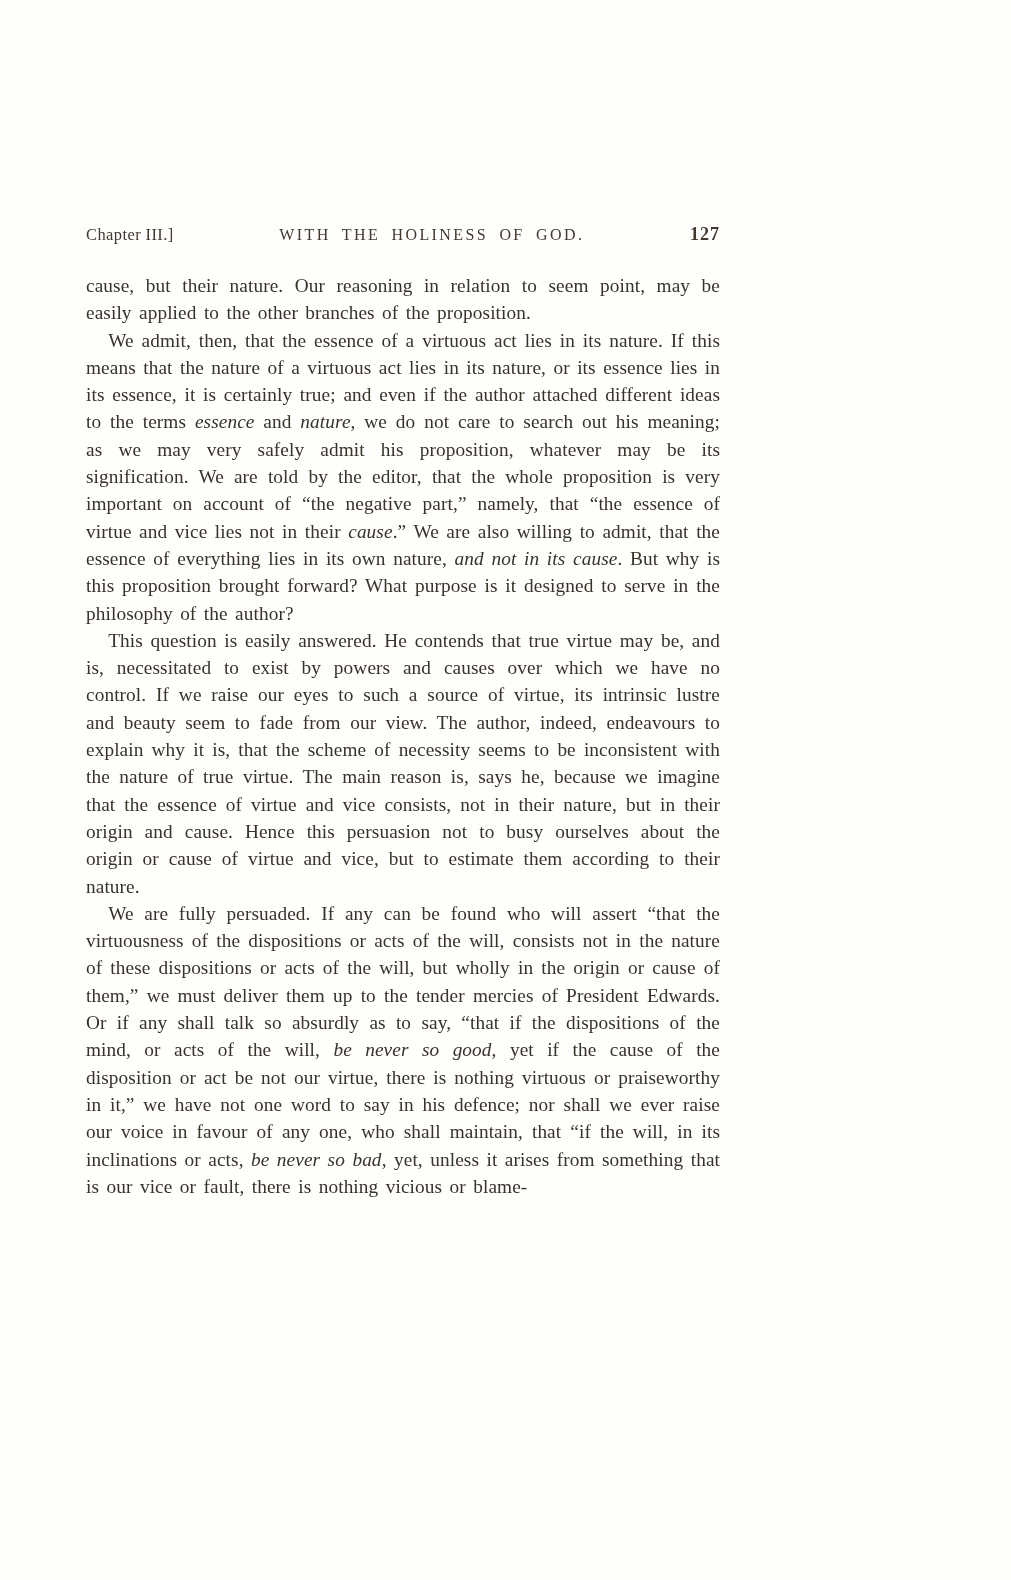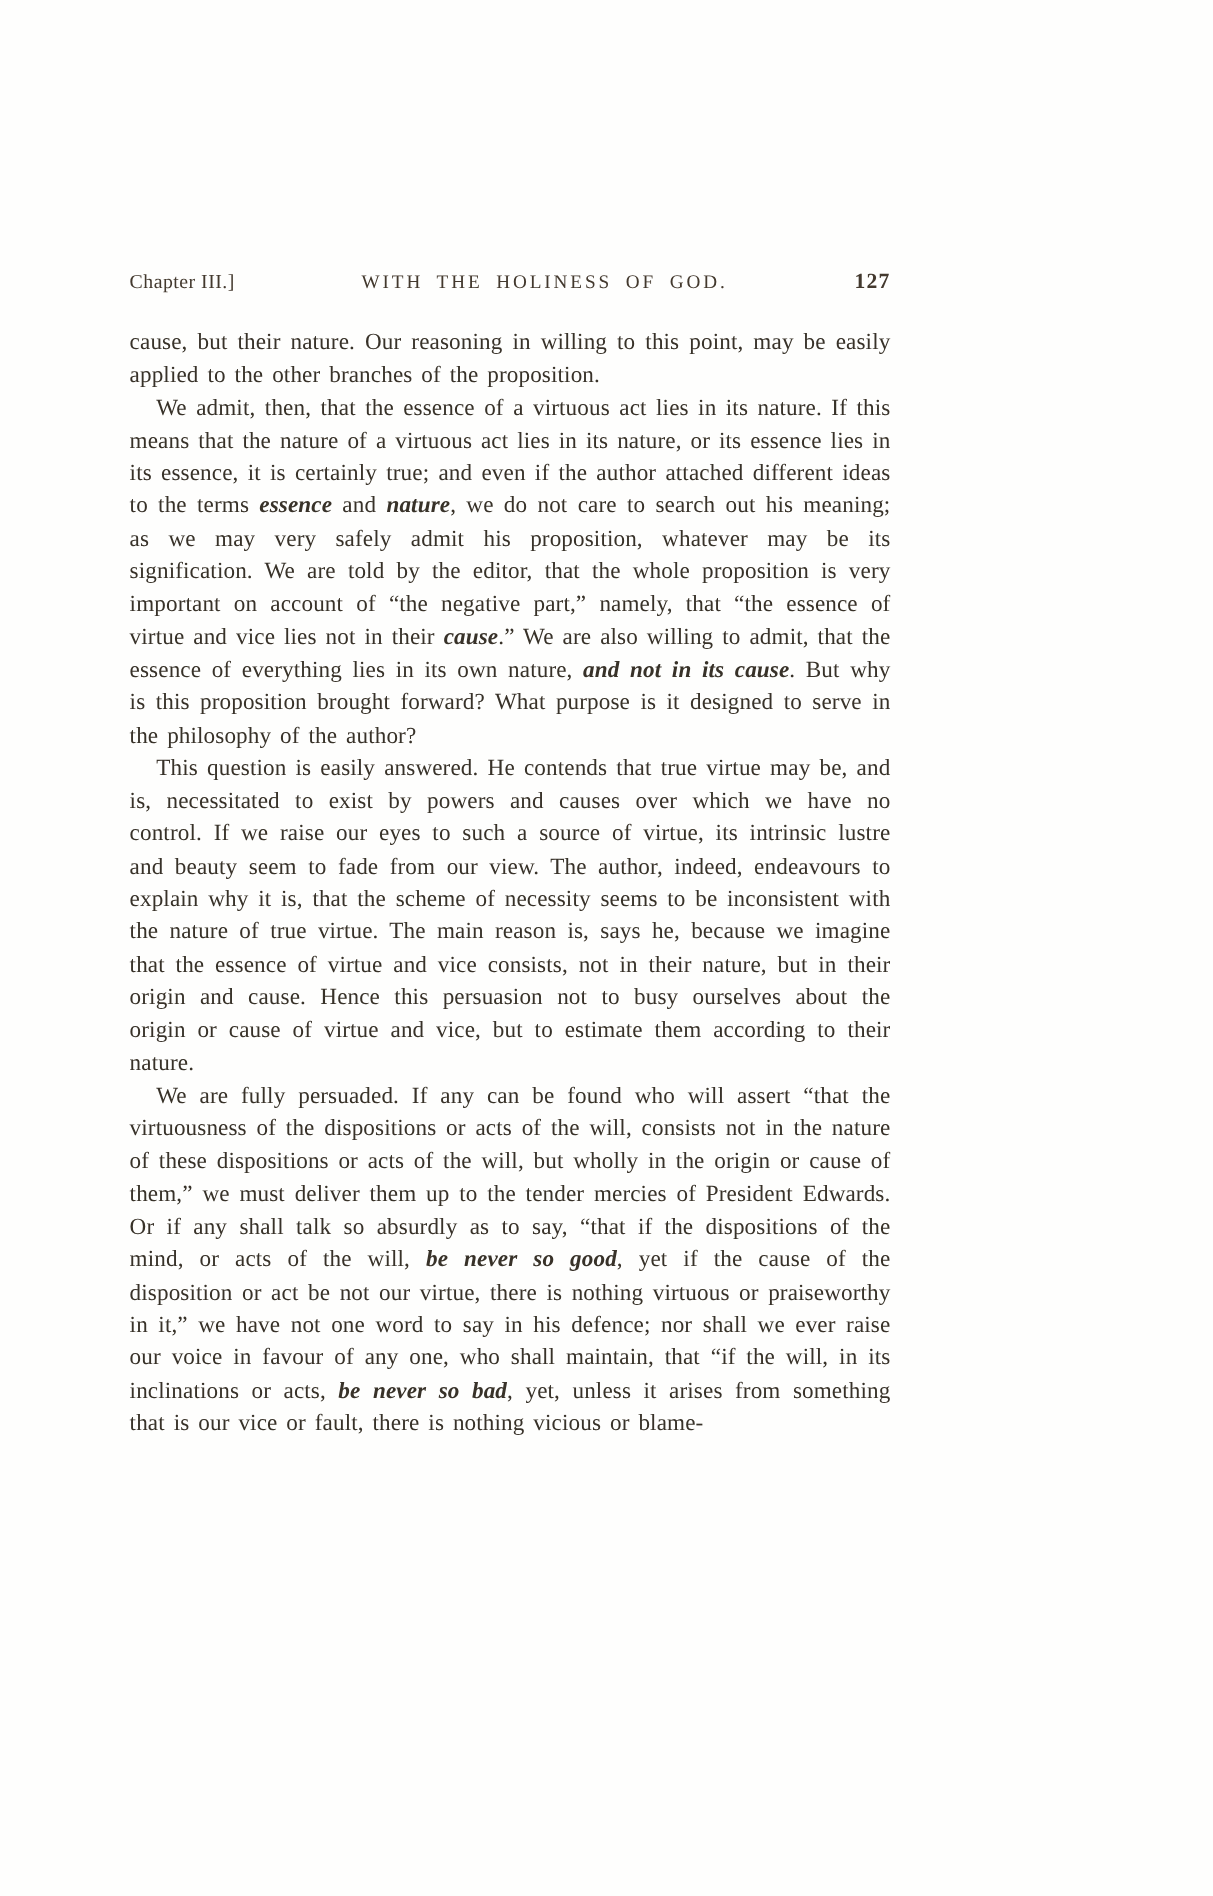"Chapter III.]" .content { left: 108px -> 86px }
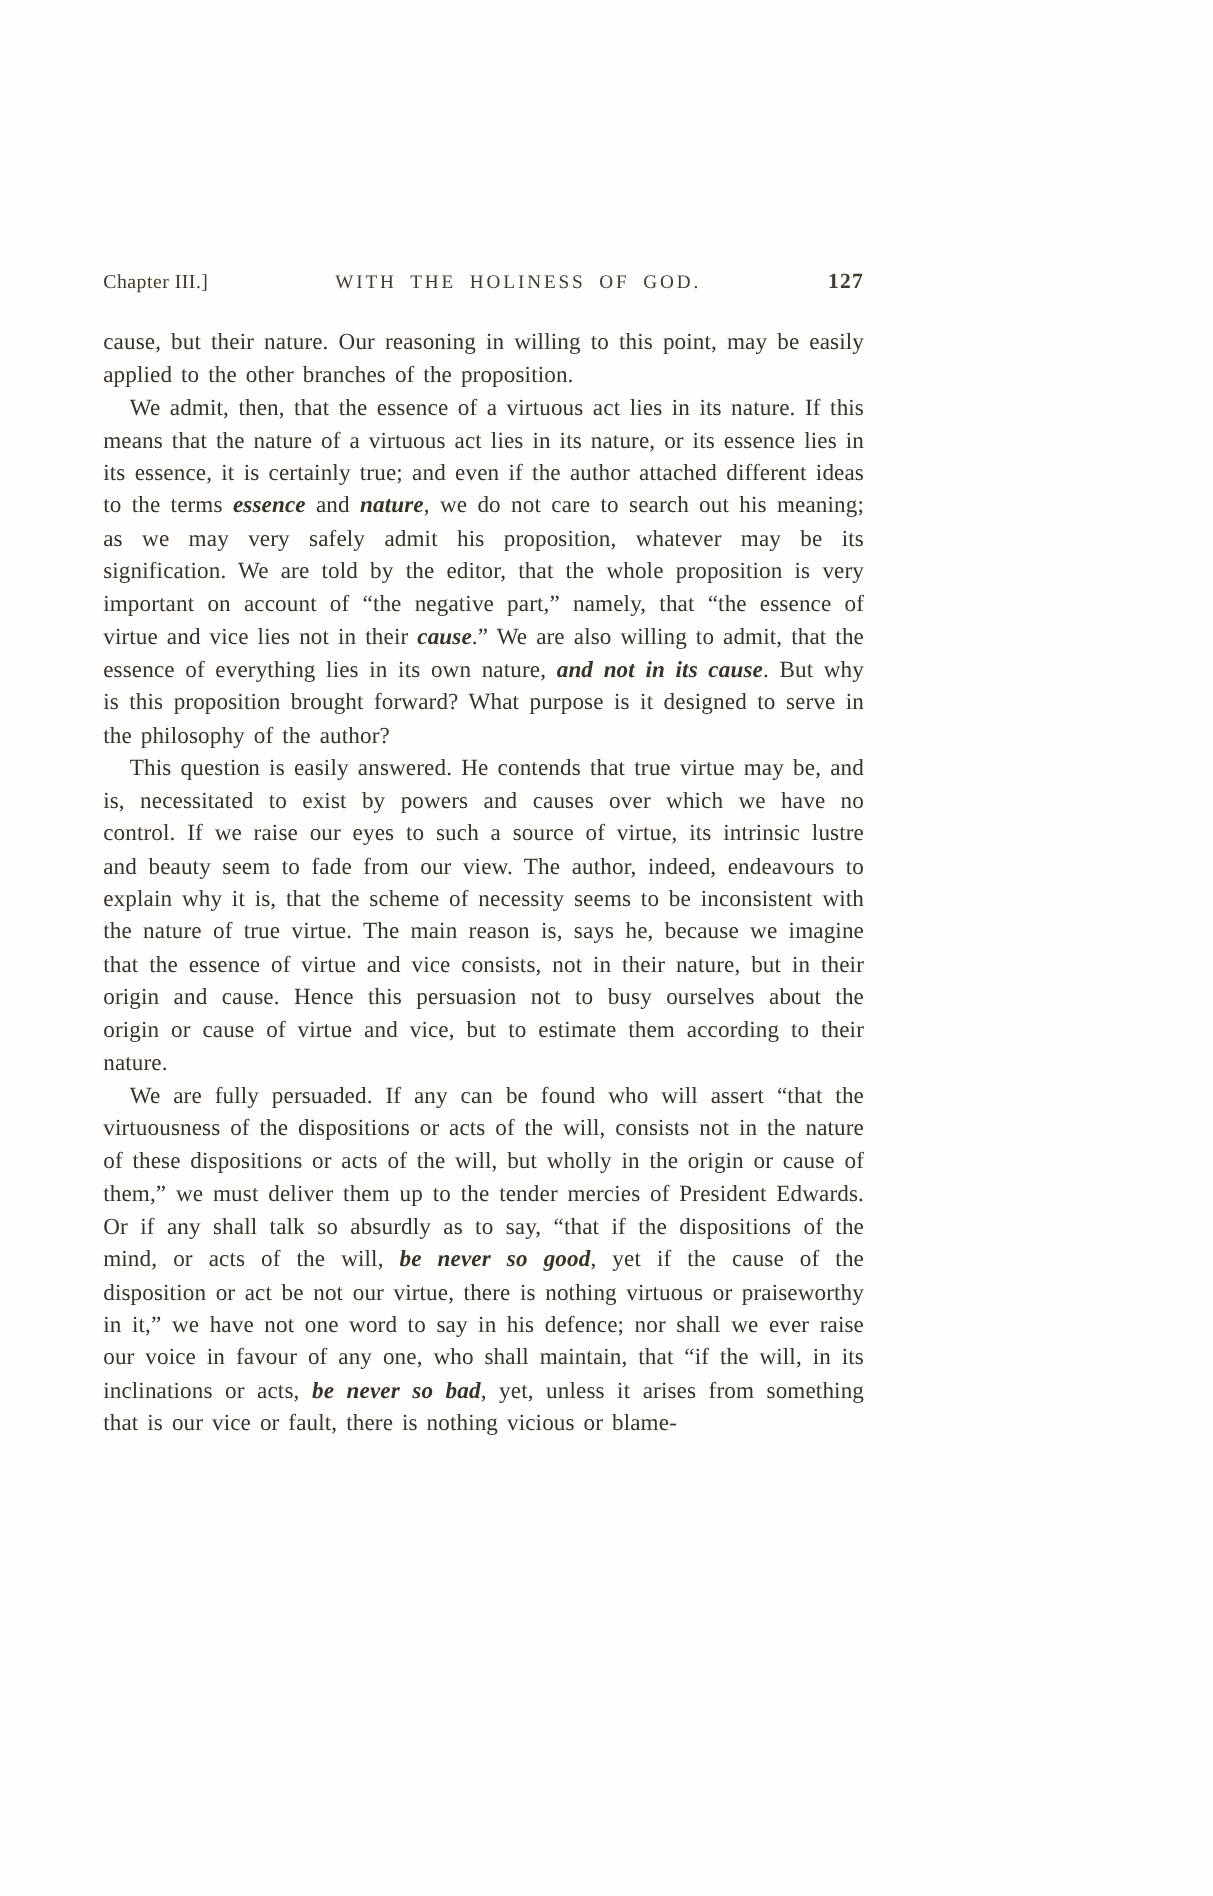"cause, but their nature. Our" span { text: willing to this -> relation to seem }
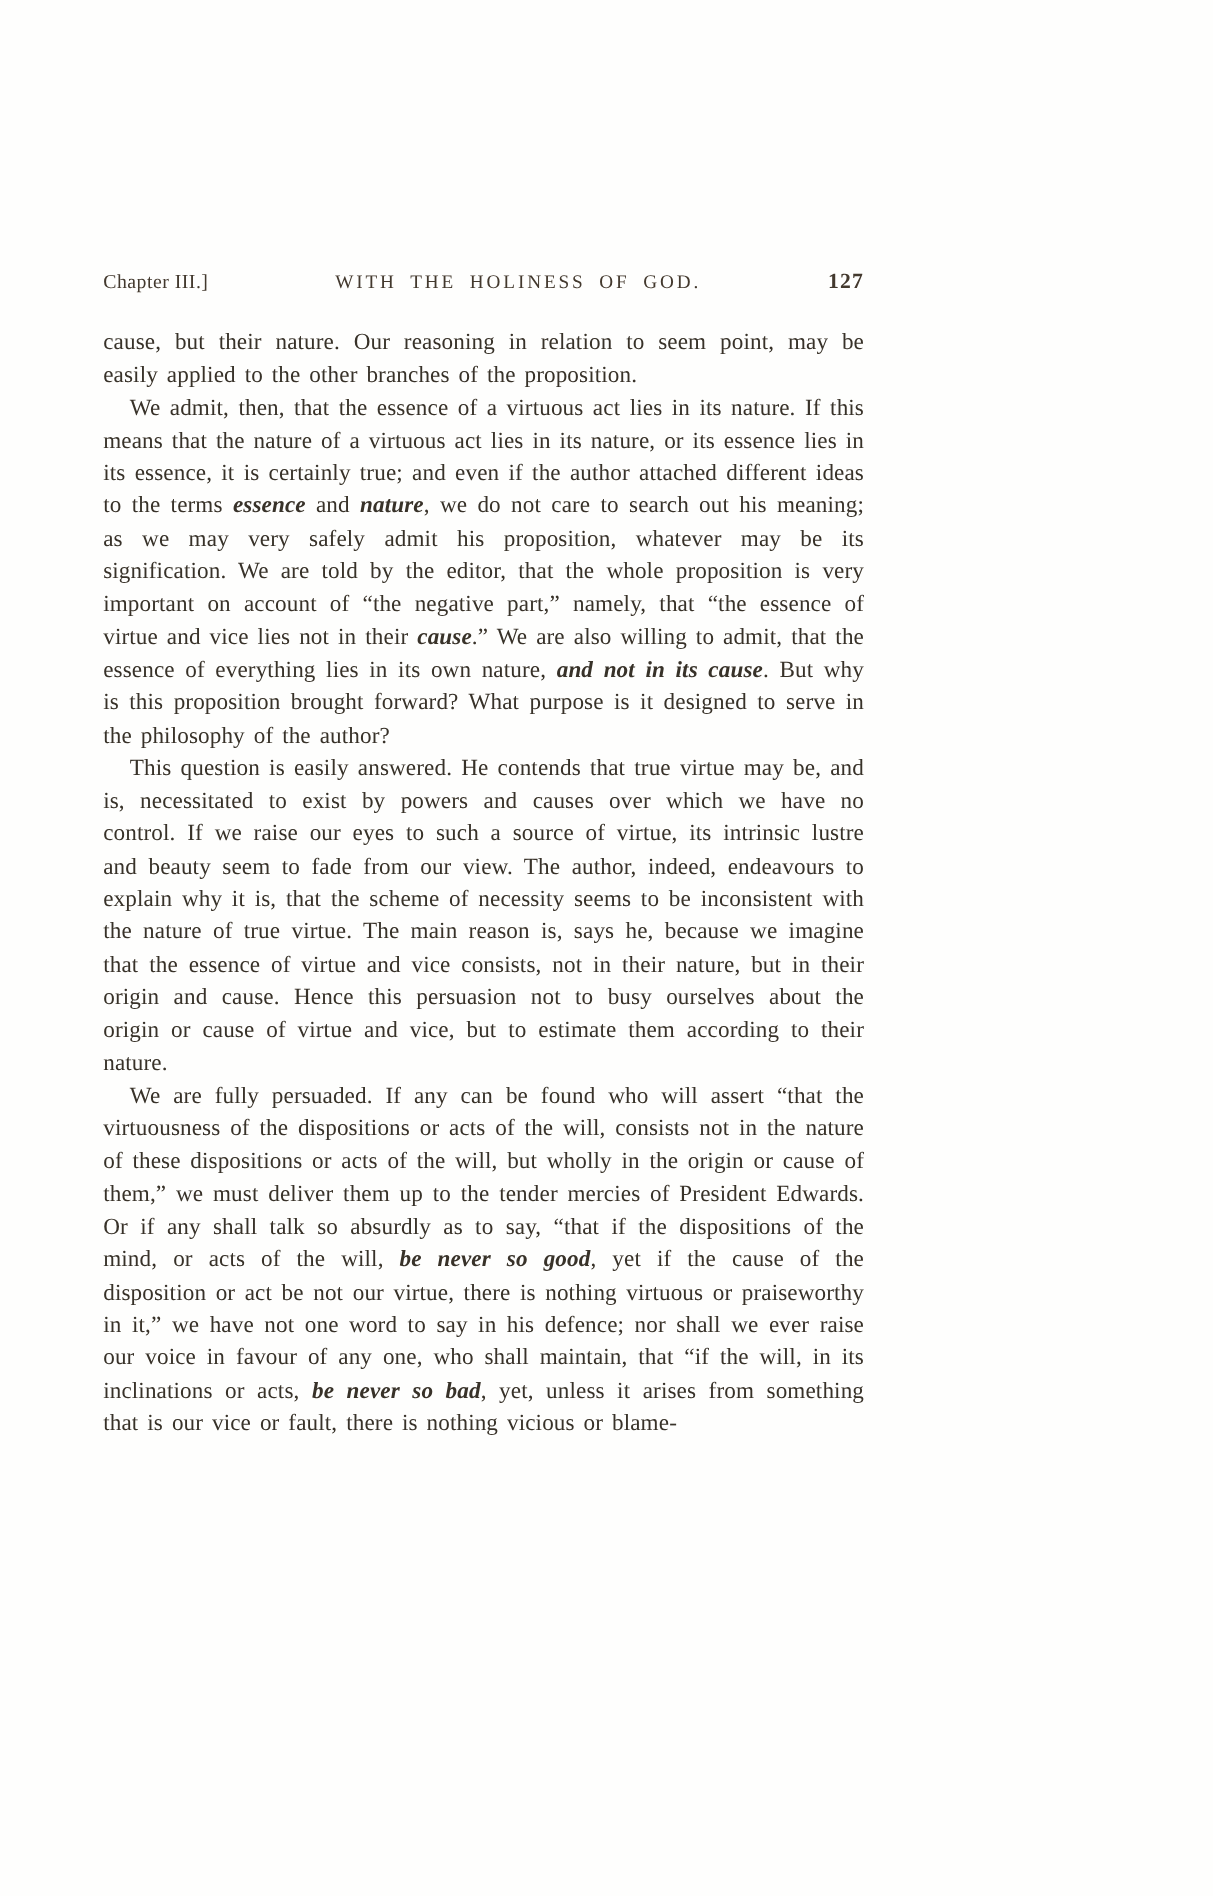"essence" .it { font-weight: bold -> none }
